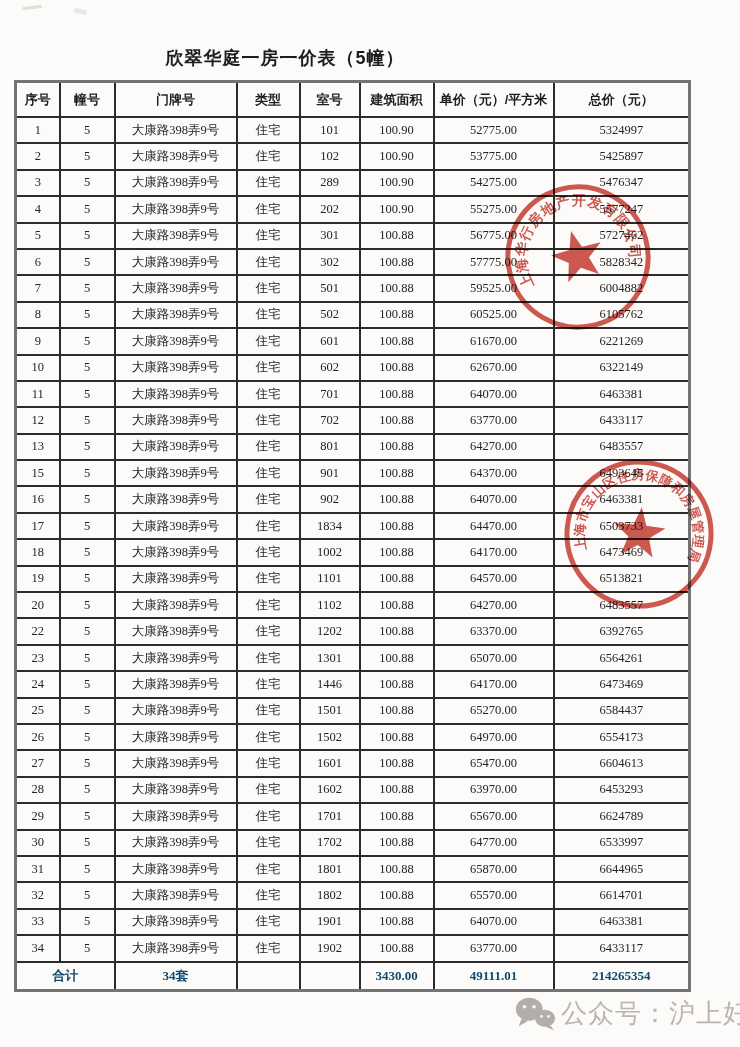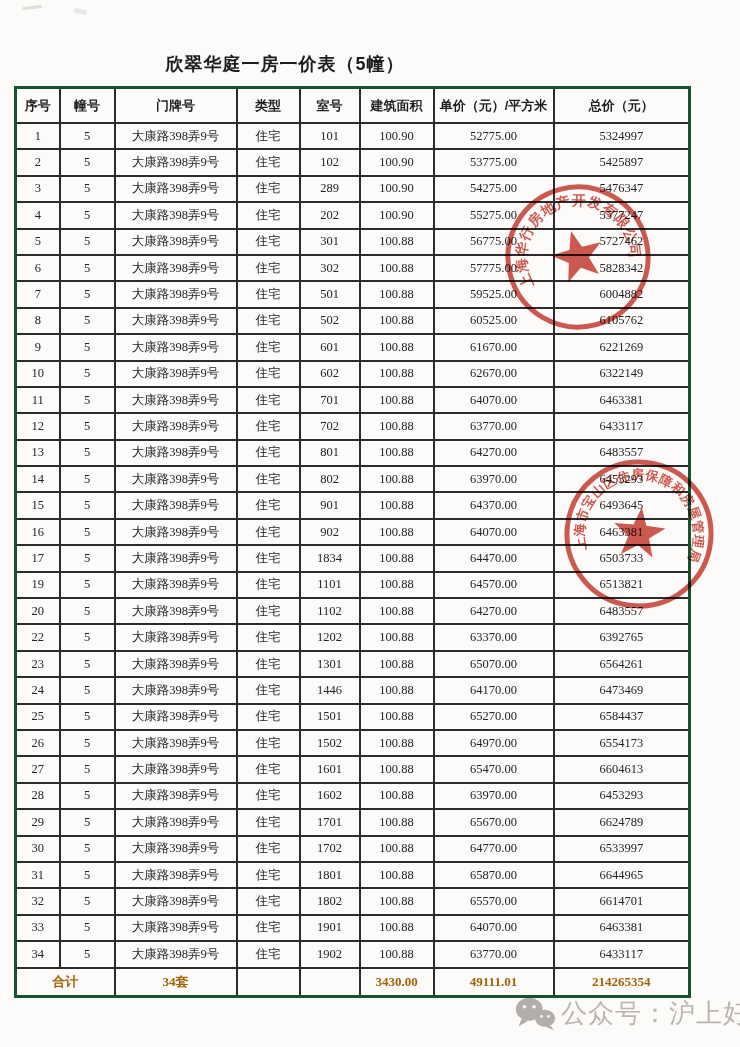"欣翠华庭一房一价表（5幢）" .doc { top: 52px -> 46px }
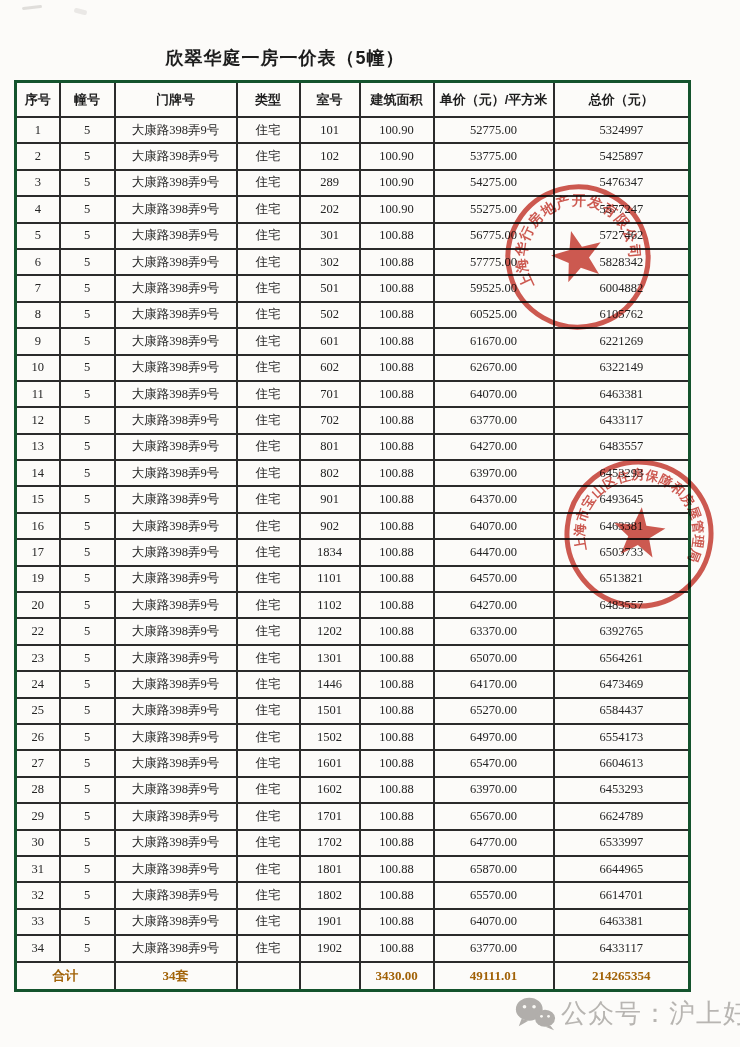"序号" table.price { border: 3px solid #14532d -> 3px solid #737373 }
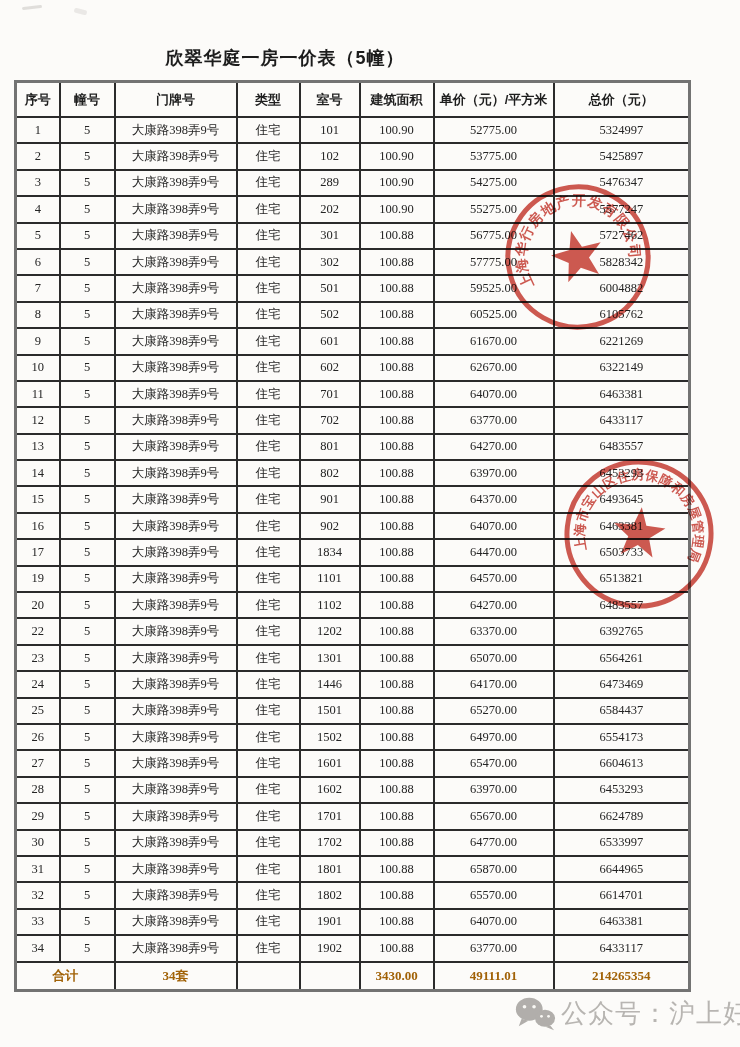"14" tr { html: <tr> <td>14</td> <td>5</td> <td>大康路398弄9号</td> <td>住宅</td> <td>802</td> <td>100.88</td> <td>63970.00</td> <td>6453293</td> </tr> -> none }
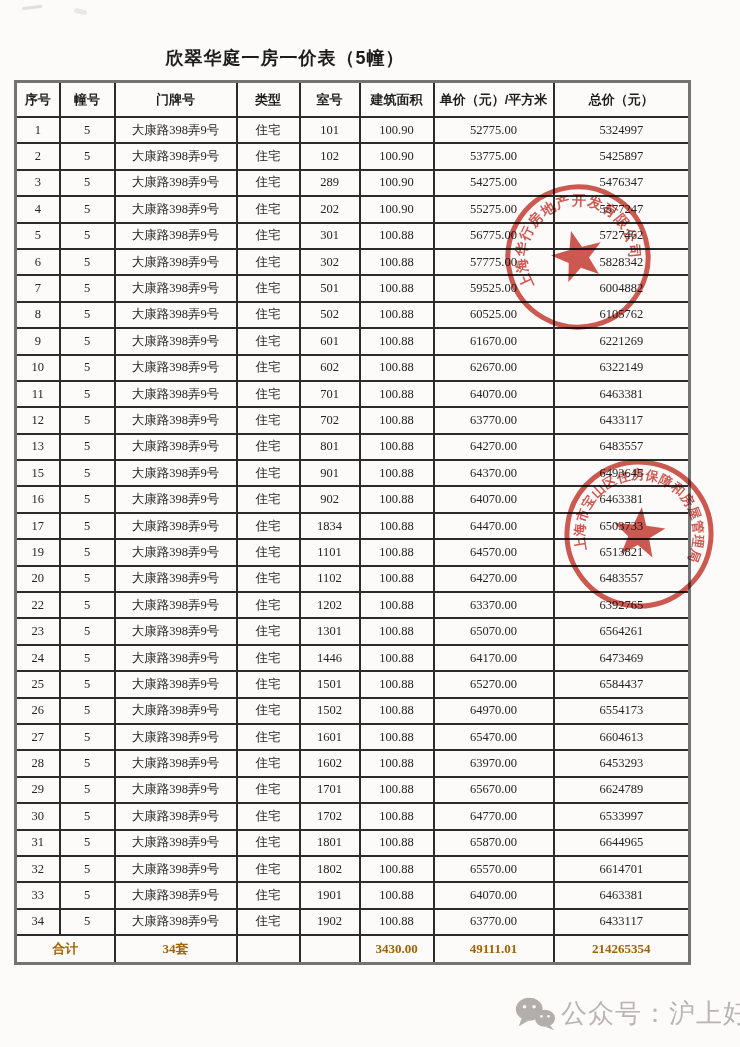"18" tr { html: none -> <tr> <td>18</td> <td>5</td> <td>大康路398弄9号</td> <td>住宅</td> <td>1002</td> <td>100.88</td> <td>64170.00</td> <td>6473469</td> </tr> }
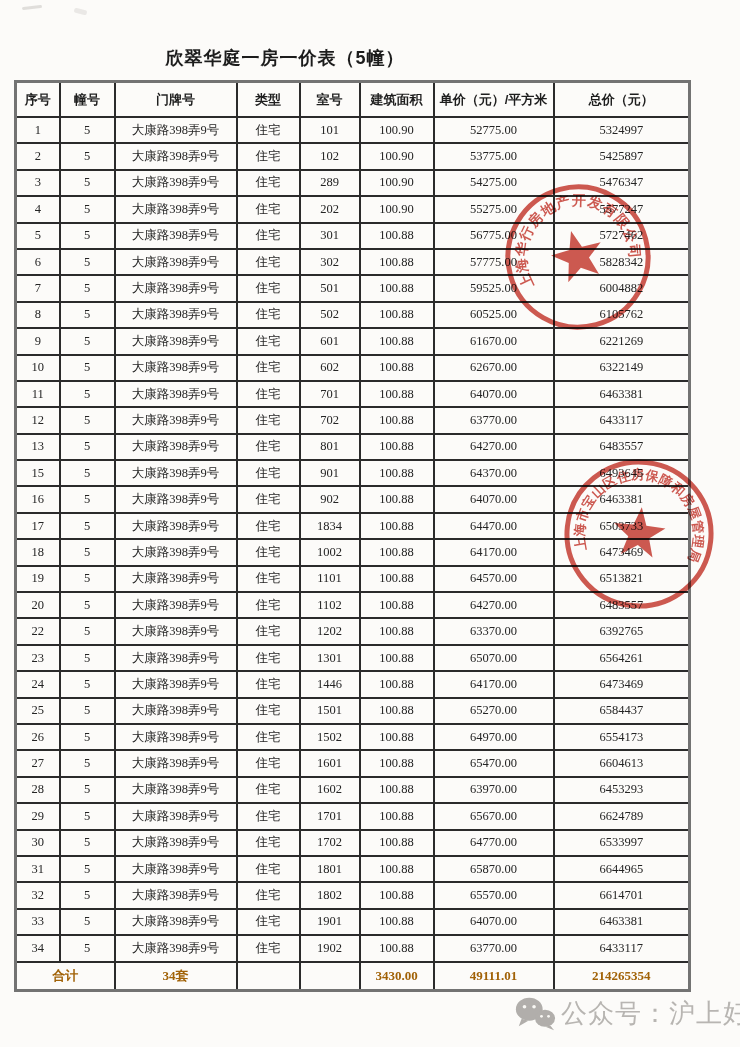"合计" .price tfoot td { color: #a16207 -> #0c4a6e }
